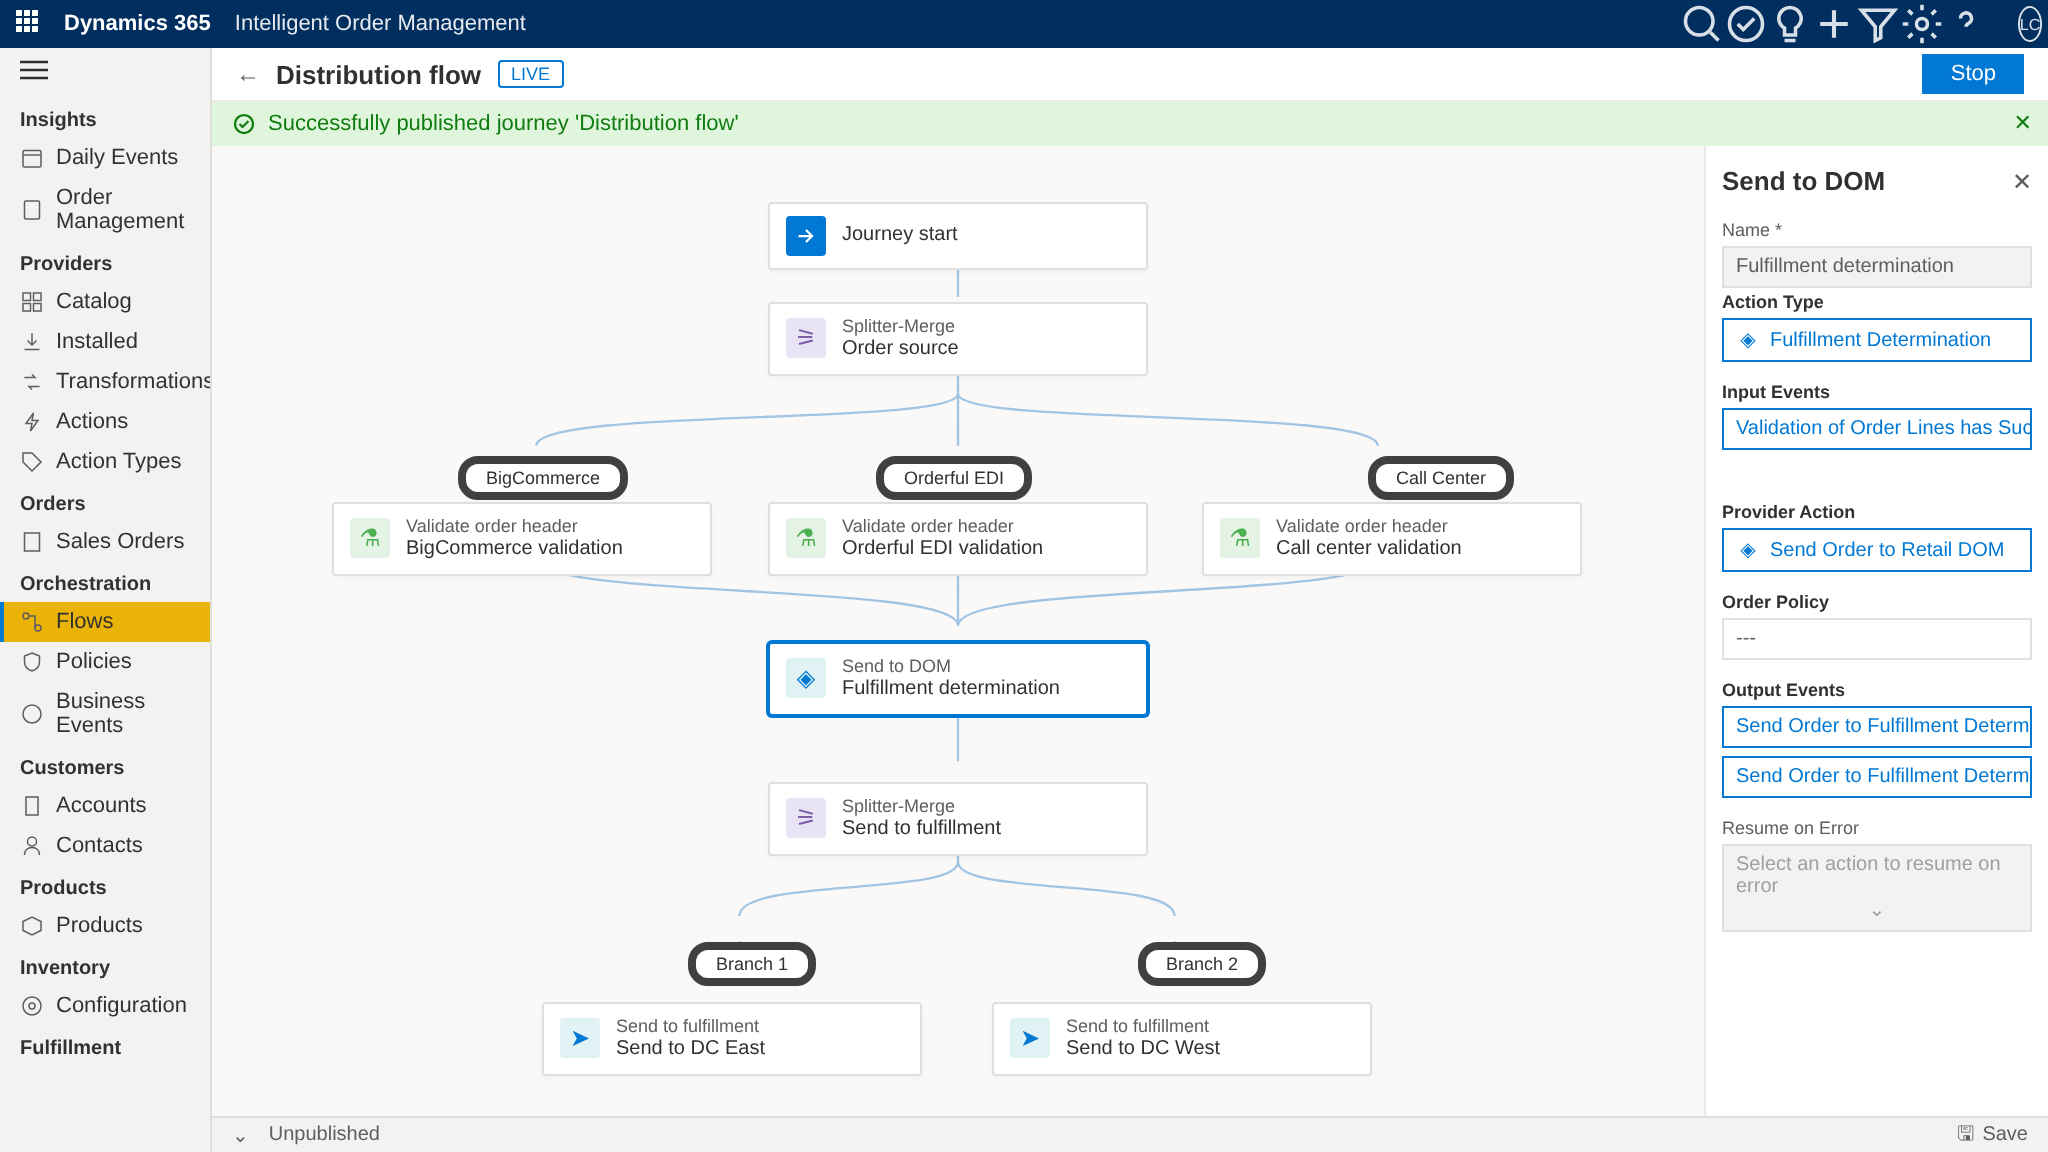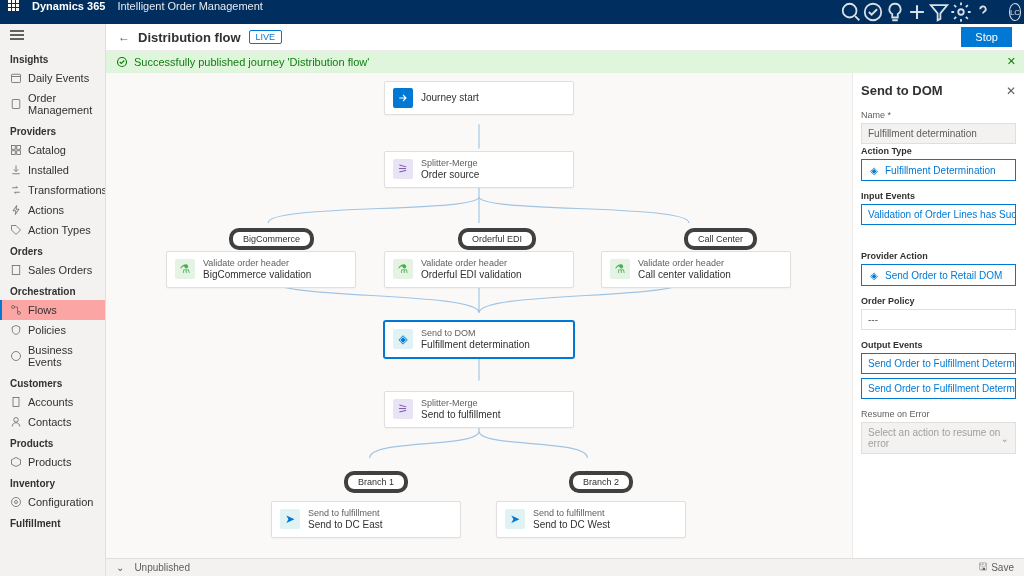"Dynamics 365" .topbar { align-items: flex-start -> center }
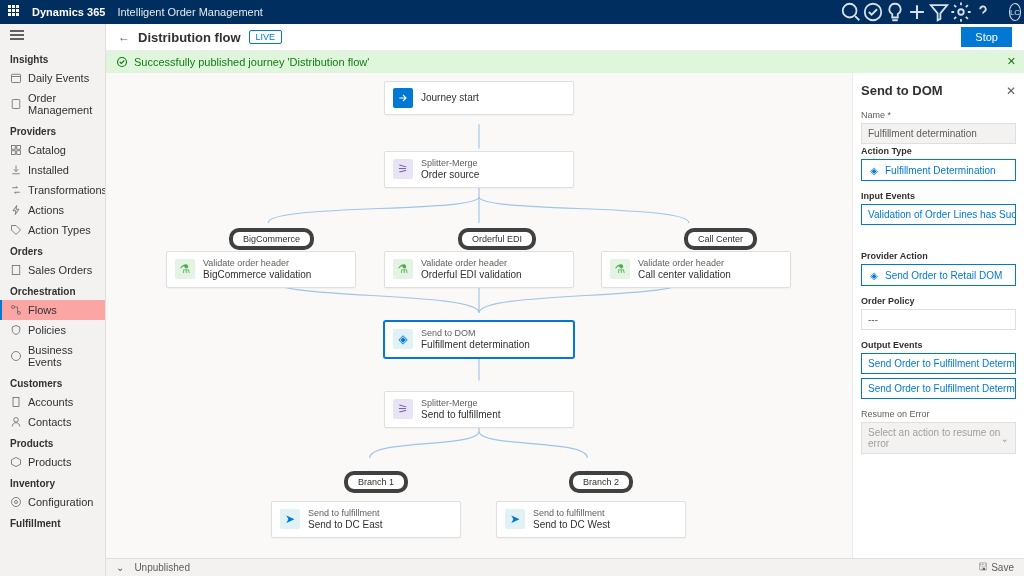"Journey start" div.node { top: 8px -> 28px }
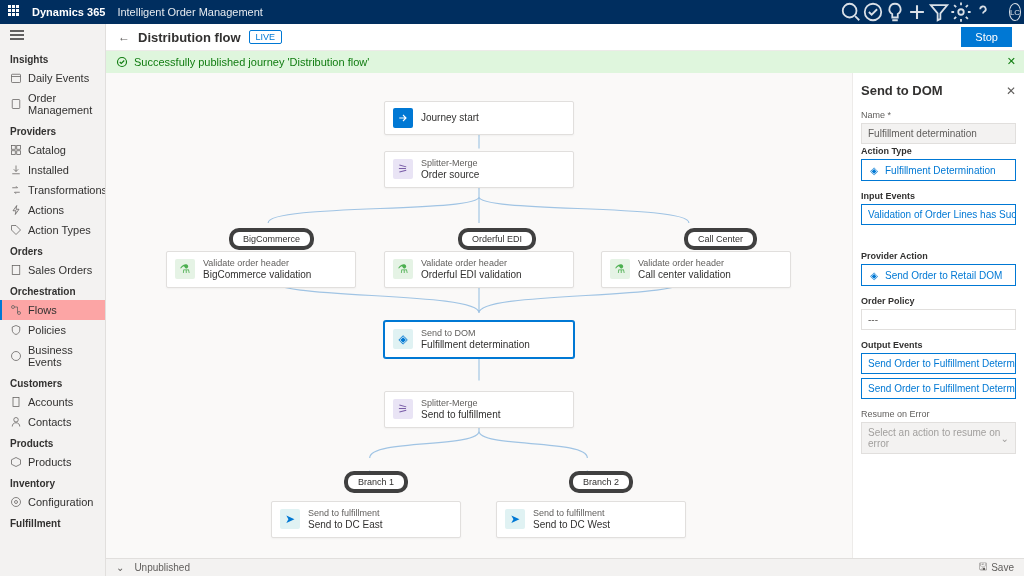"Orderful EDI" div.pill { left: 352px -> 332px }
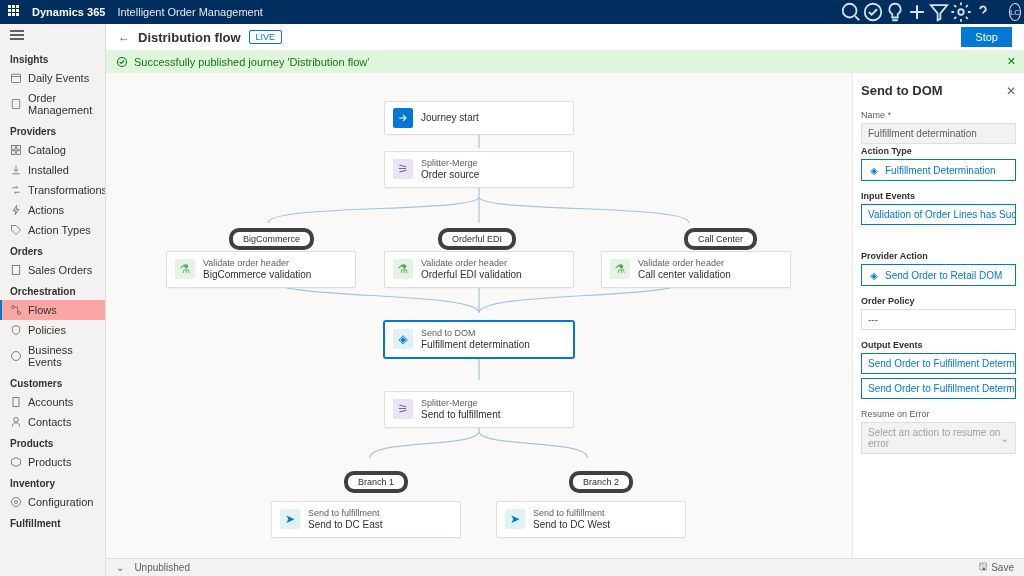"Flows" .sb-item.active { background: #fca5a5 -> #eab308 }
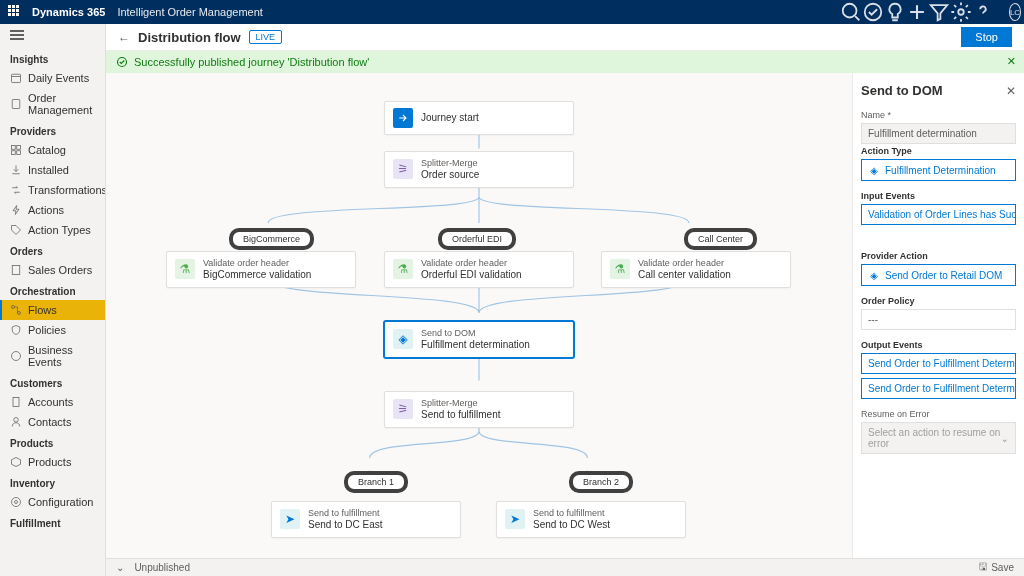"Select an action to resume" .pselect { flex-direction: none -> column }
